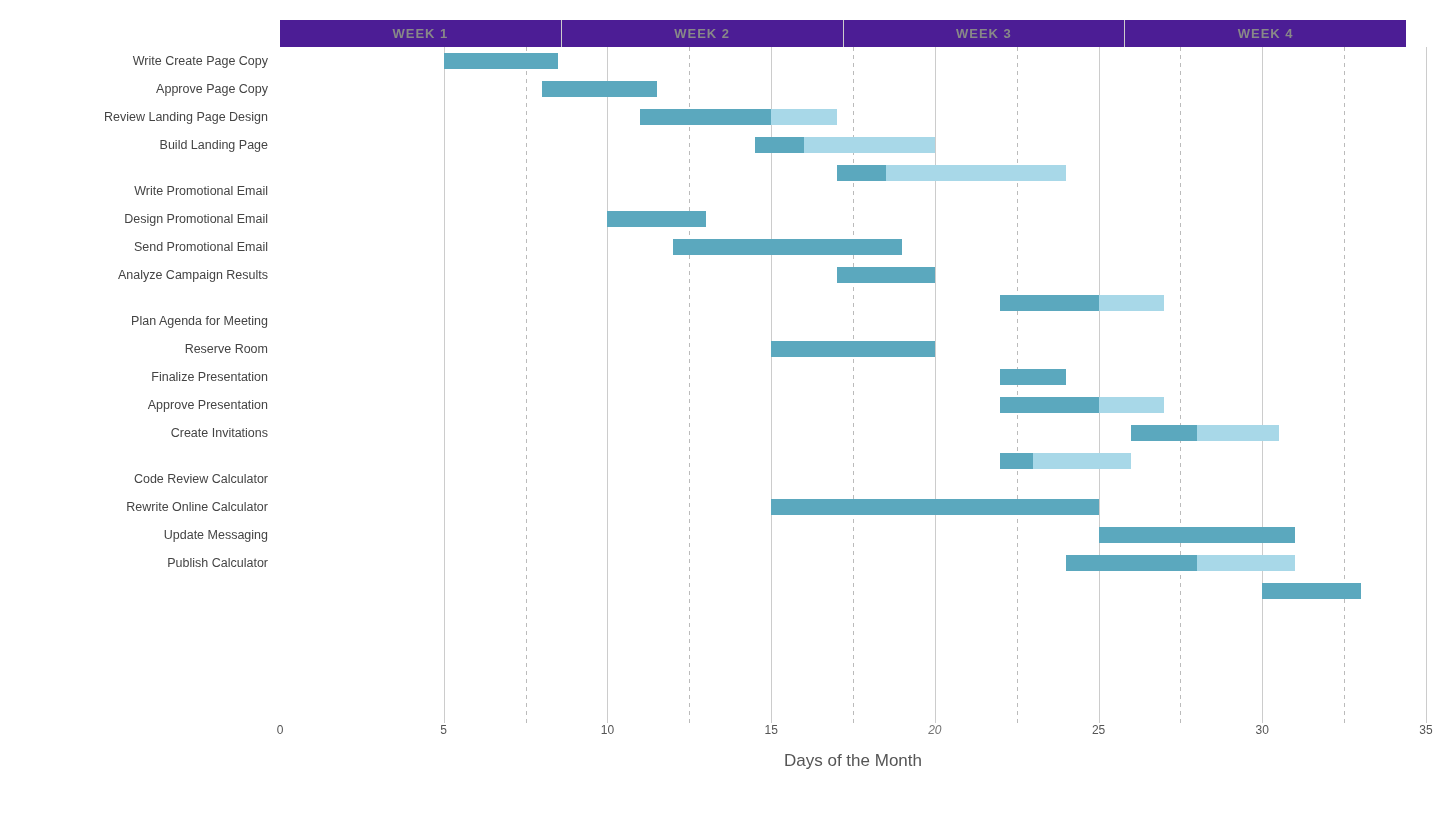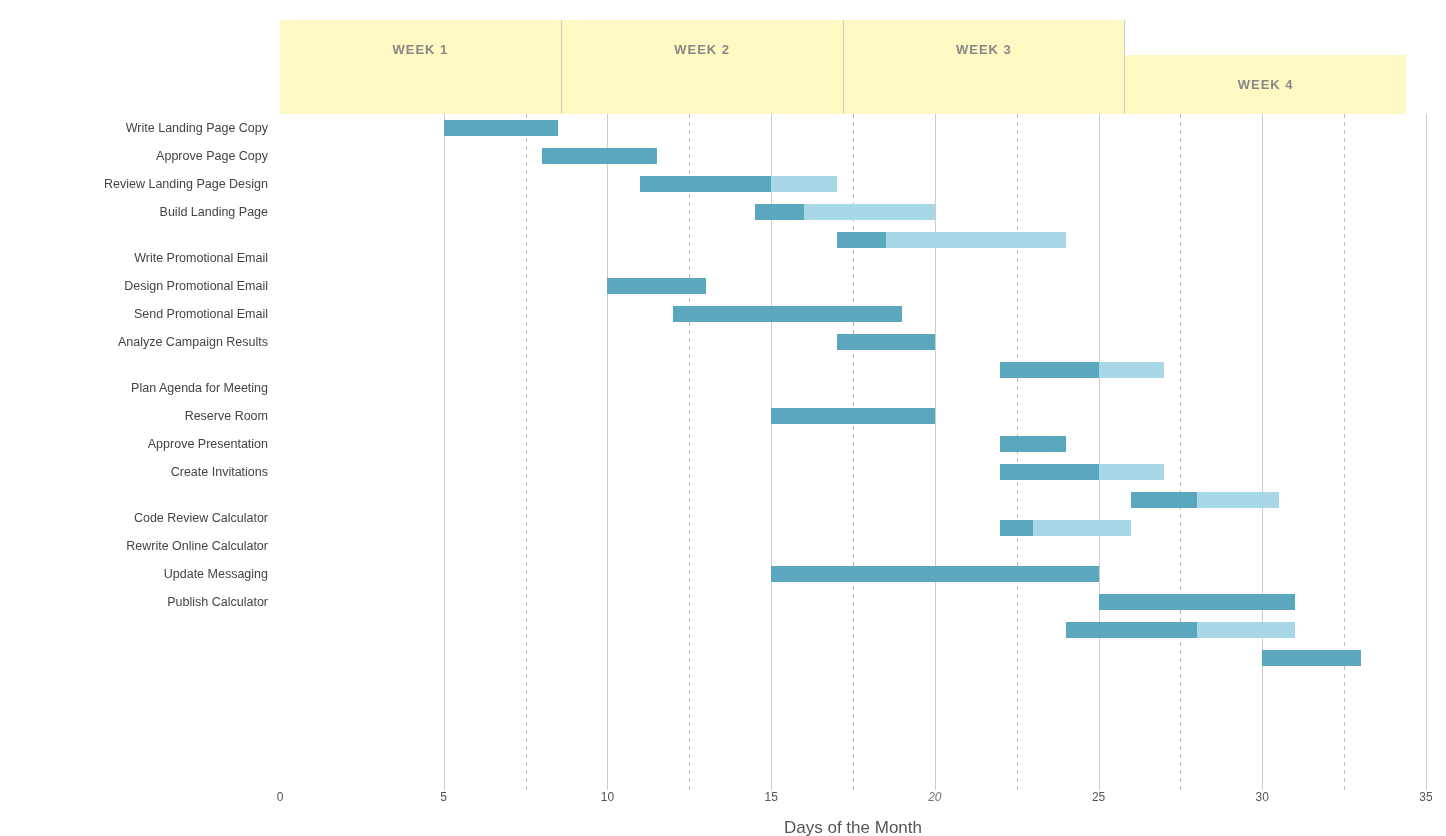"WEEK 1" .week-label { background: #fef9c3 -> #4c1d95; padding: 22px 0 -> 6px 0 }
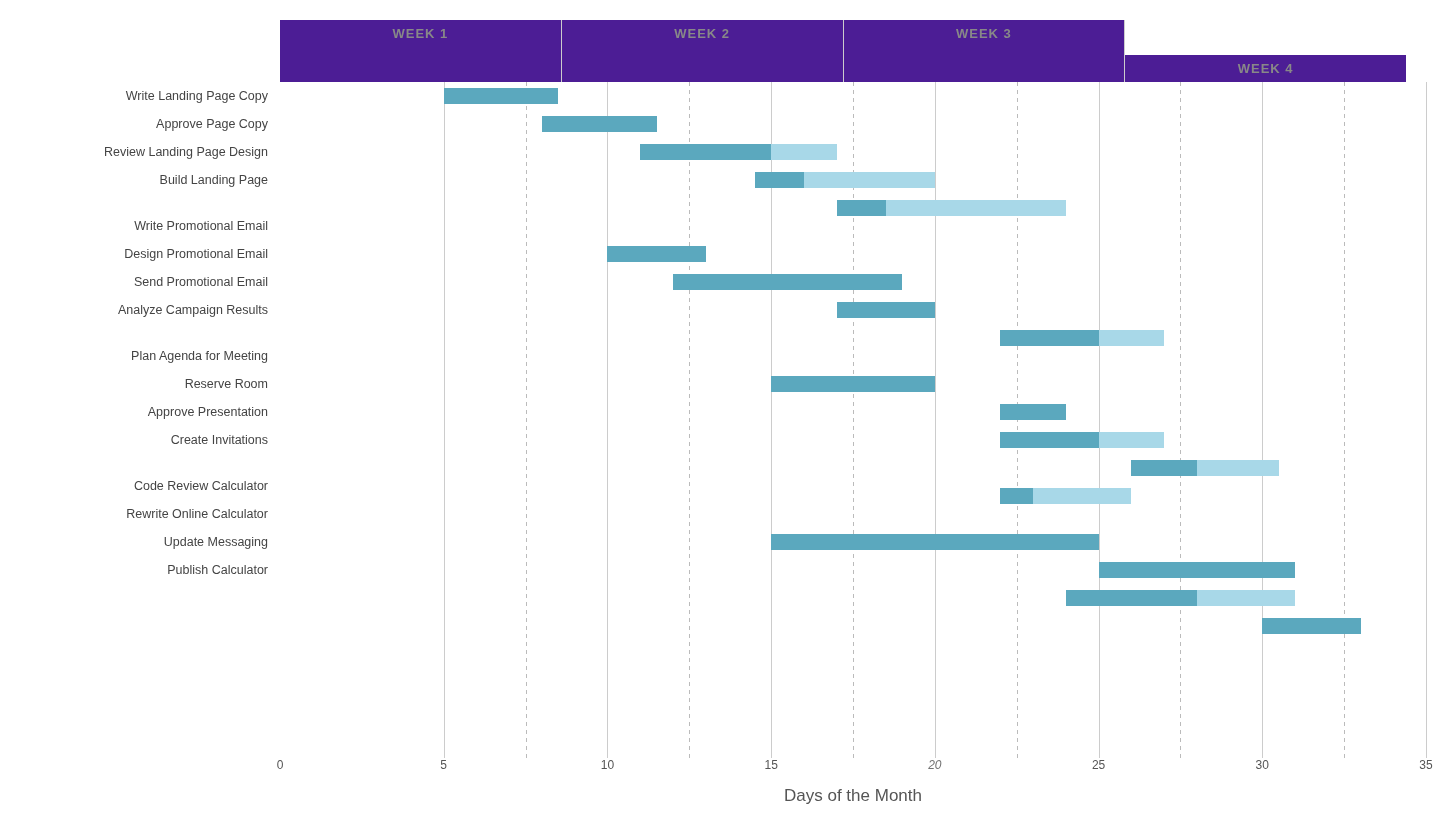"WEEK 4" .week-label:last-child { margin-top: 35px -> none }
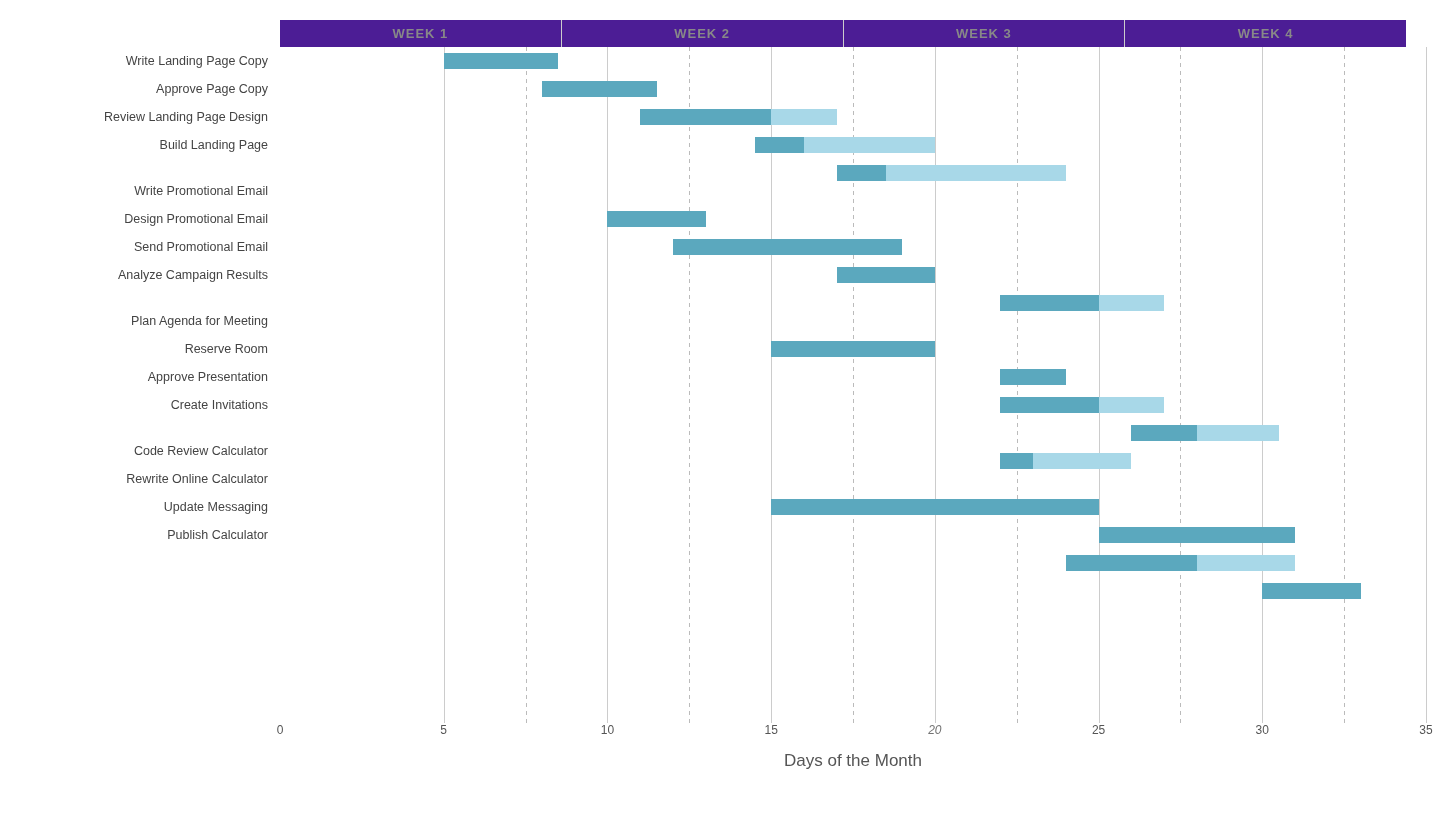"Write Landing Page Copy" div.task-label { text: Landing -> Create }
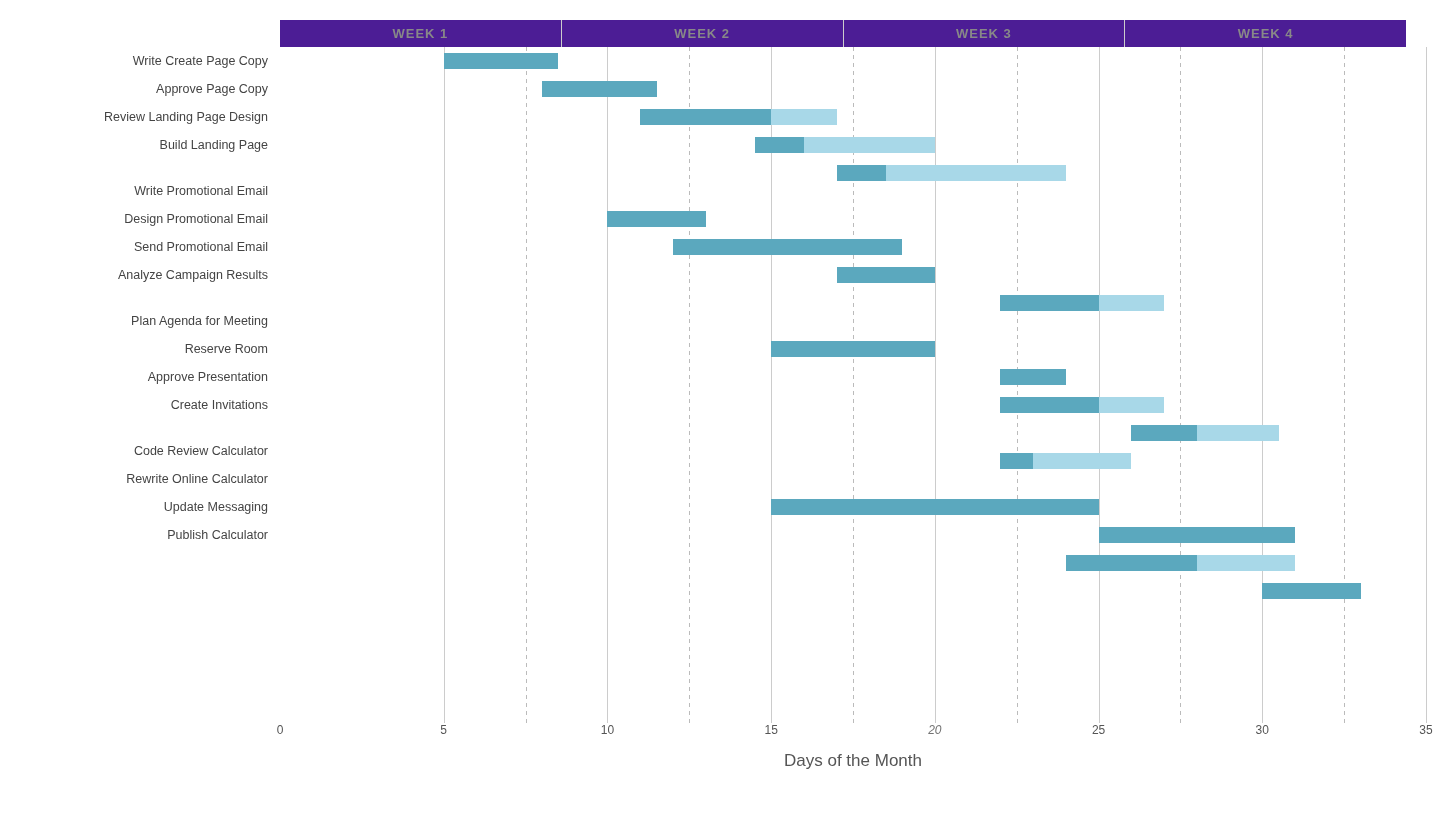"Finalize Presentation" div.task-label { html: none -> <div>Finalize Presentation</div> }
